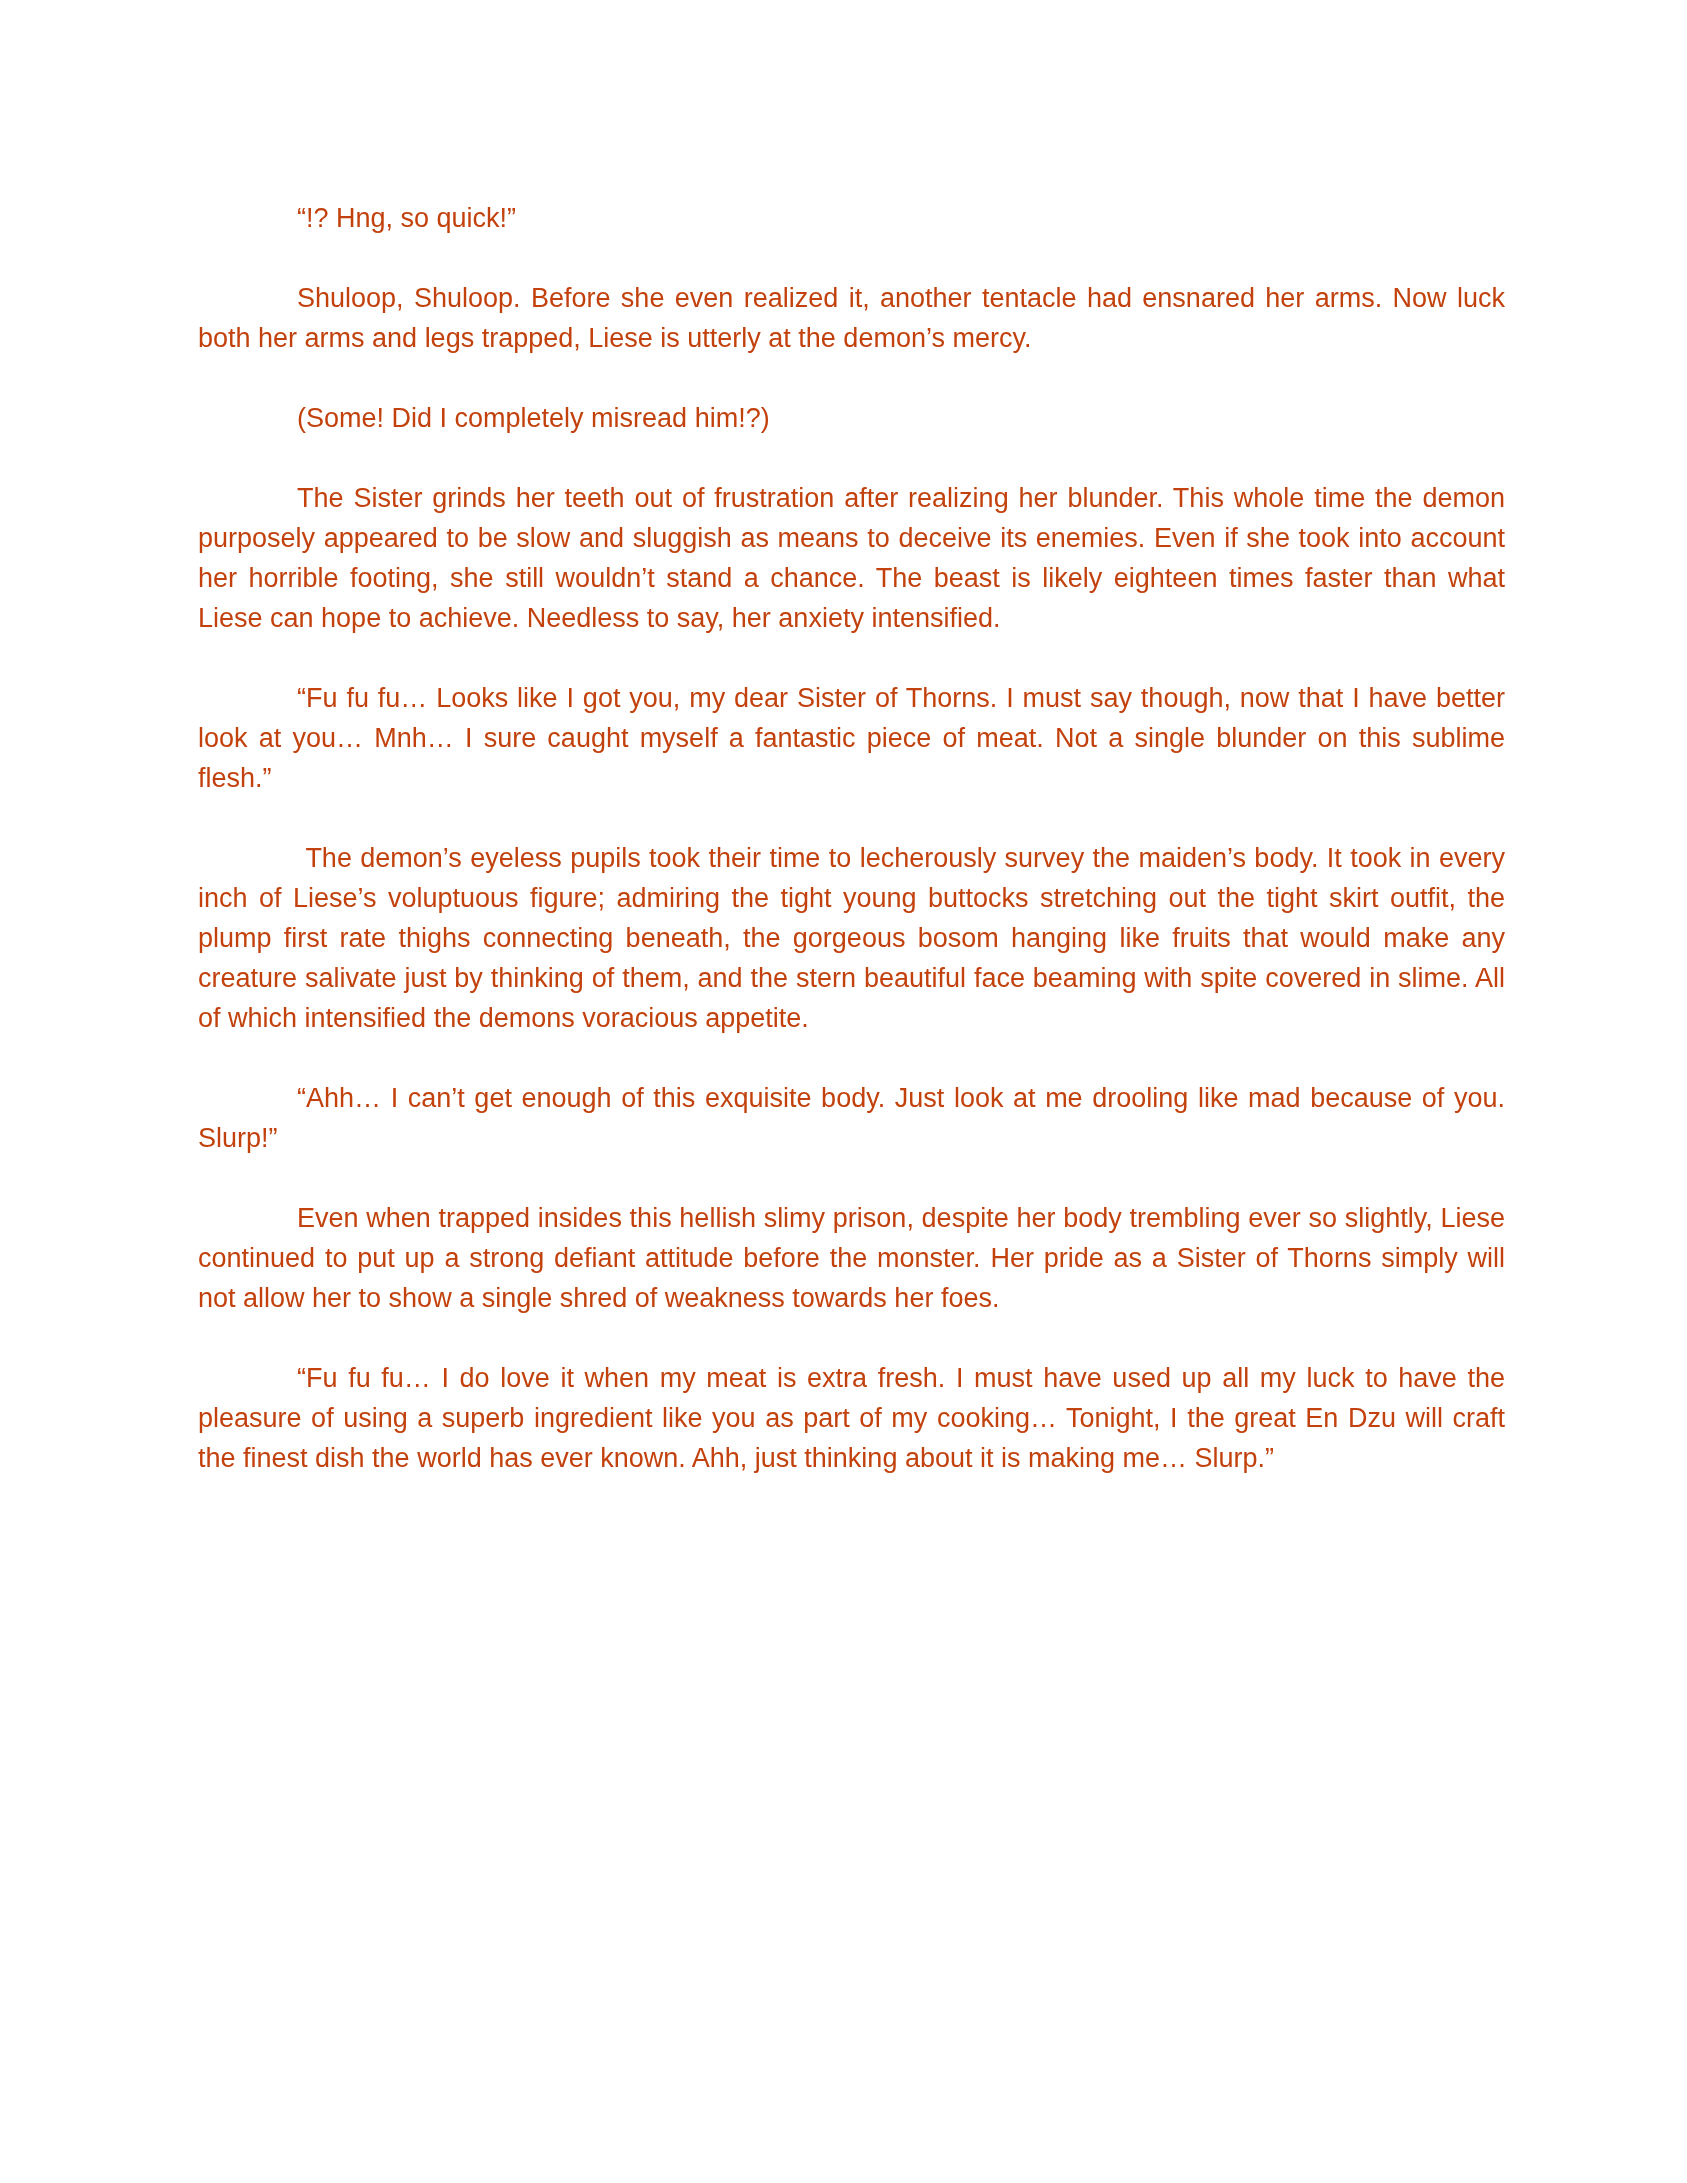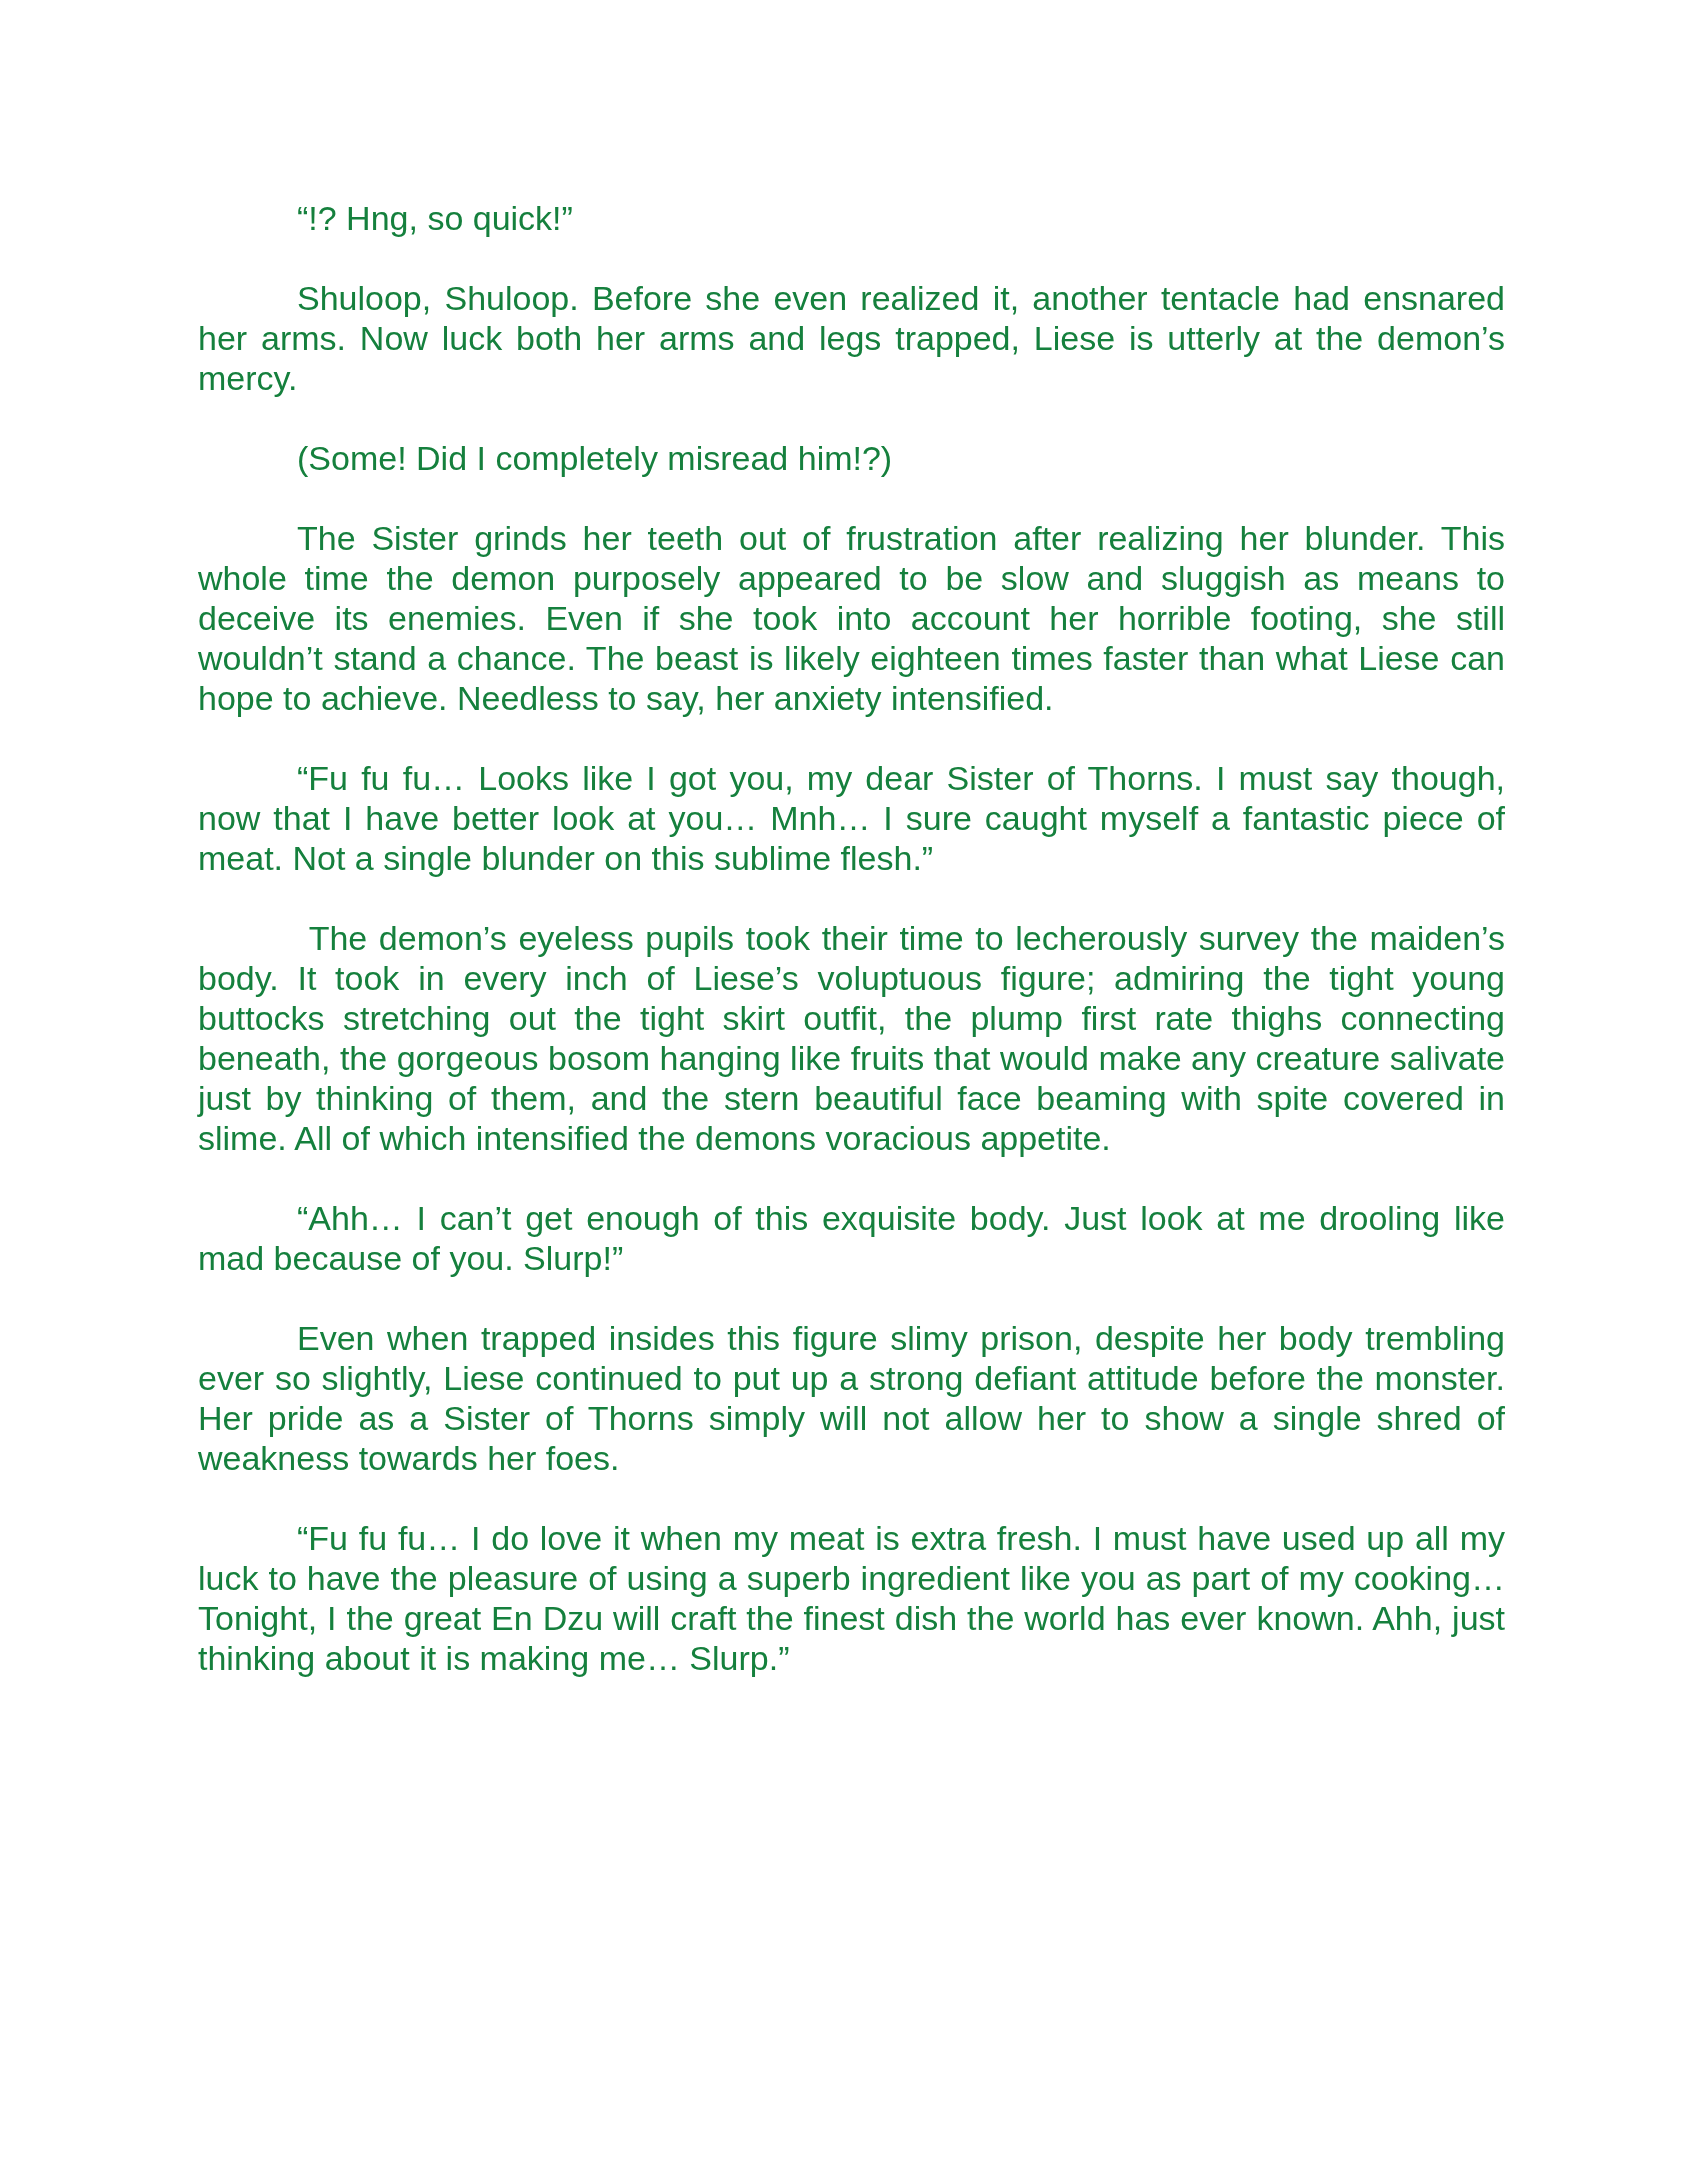"“!? Hng, so quick!”" .doc-body p { color: #15803d -> #c2410c; font-size: 34px -> 27px }
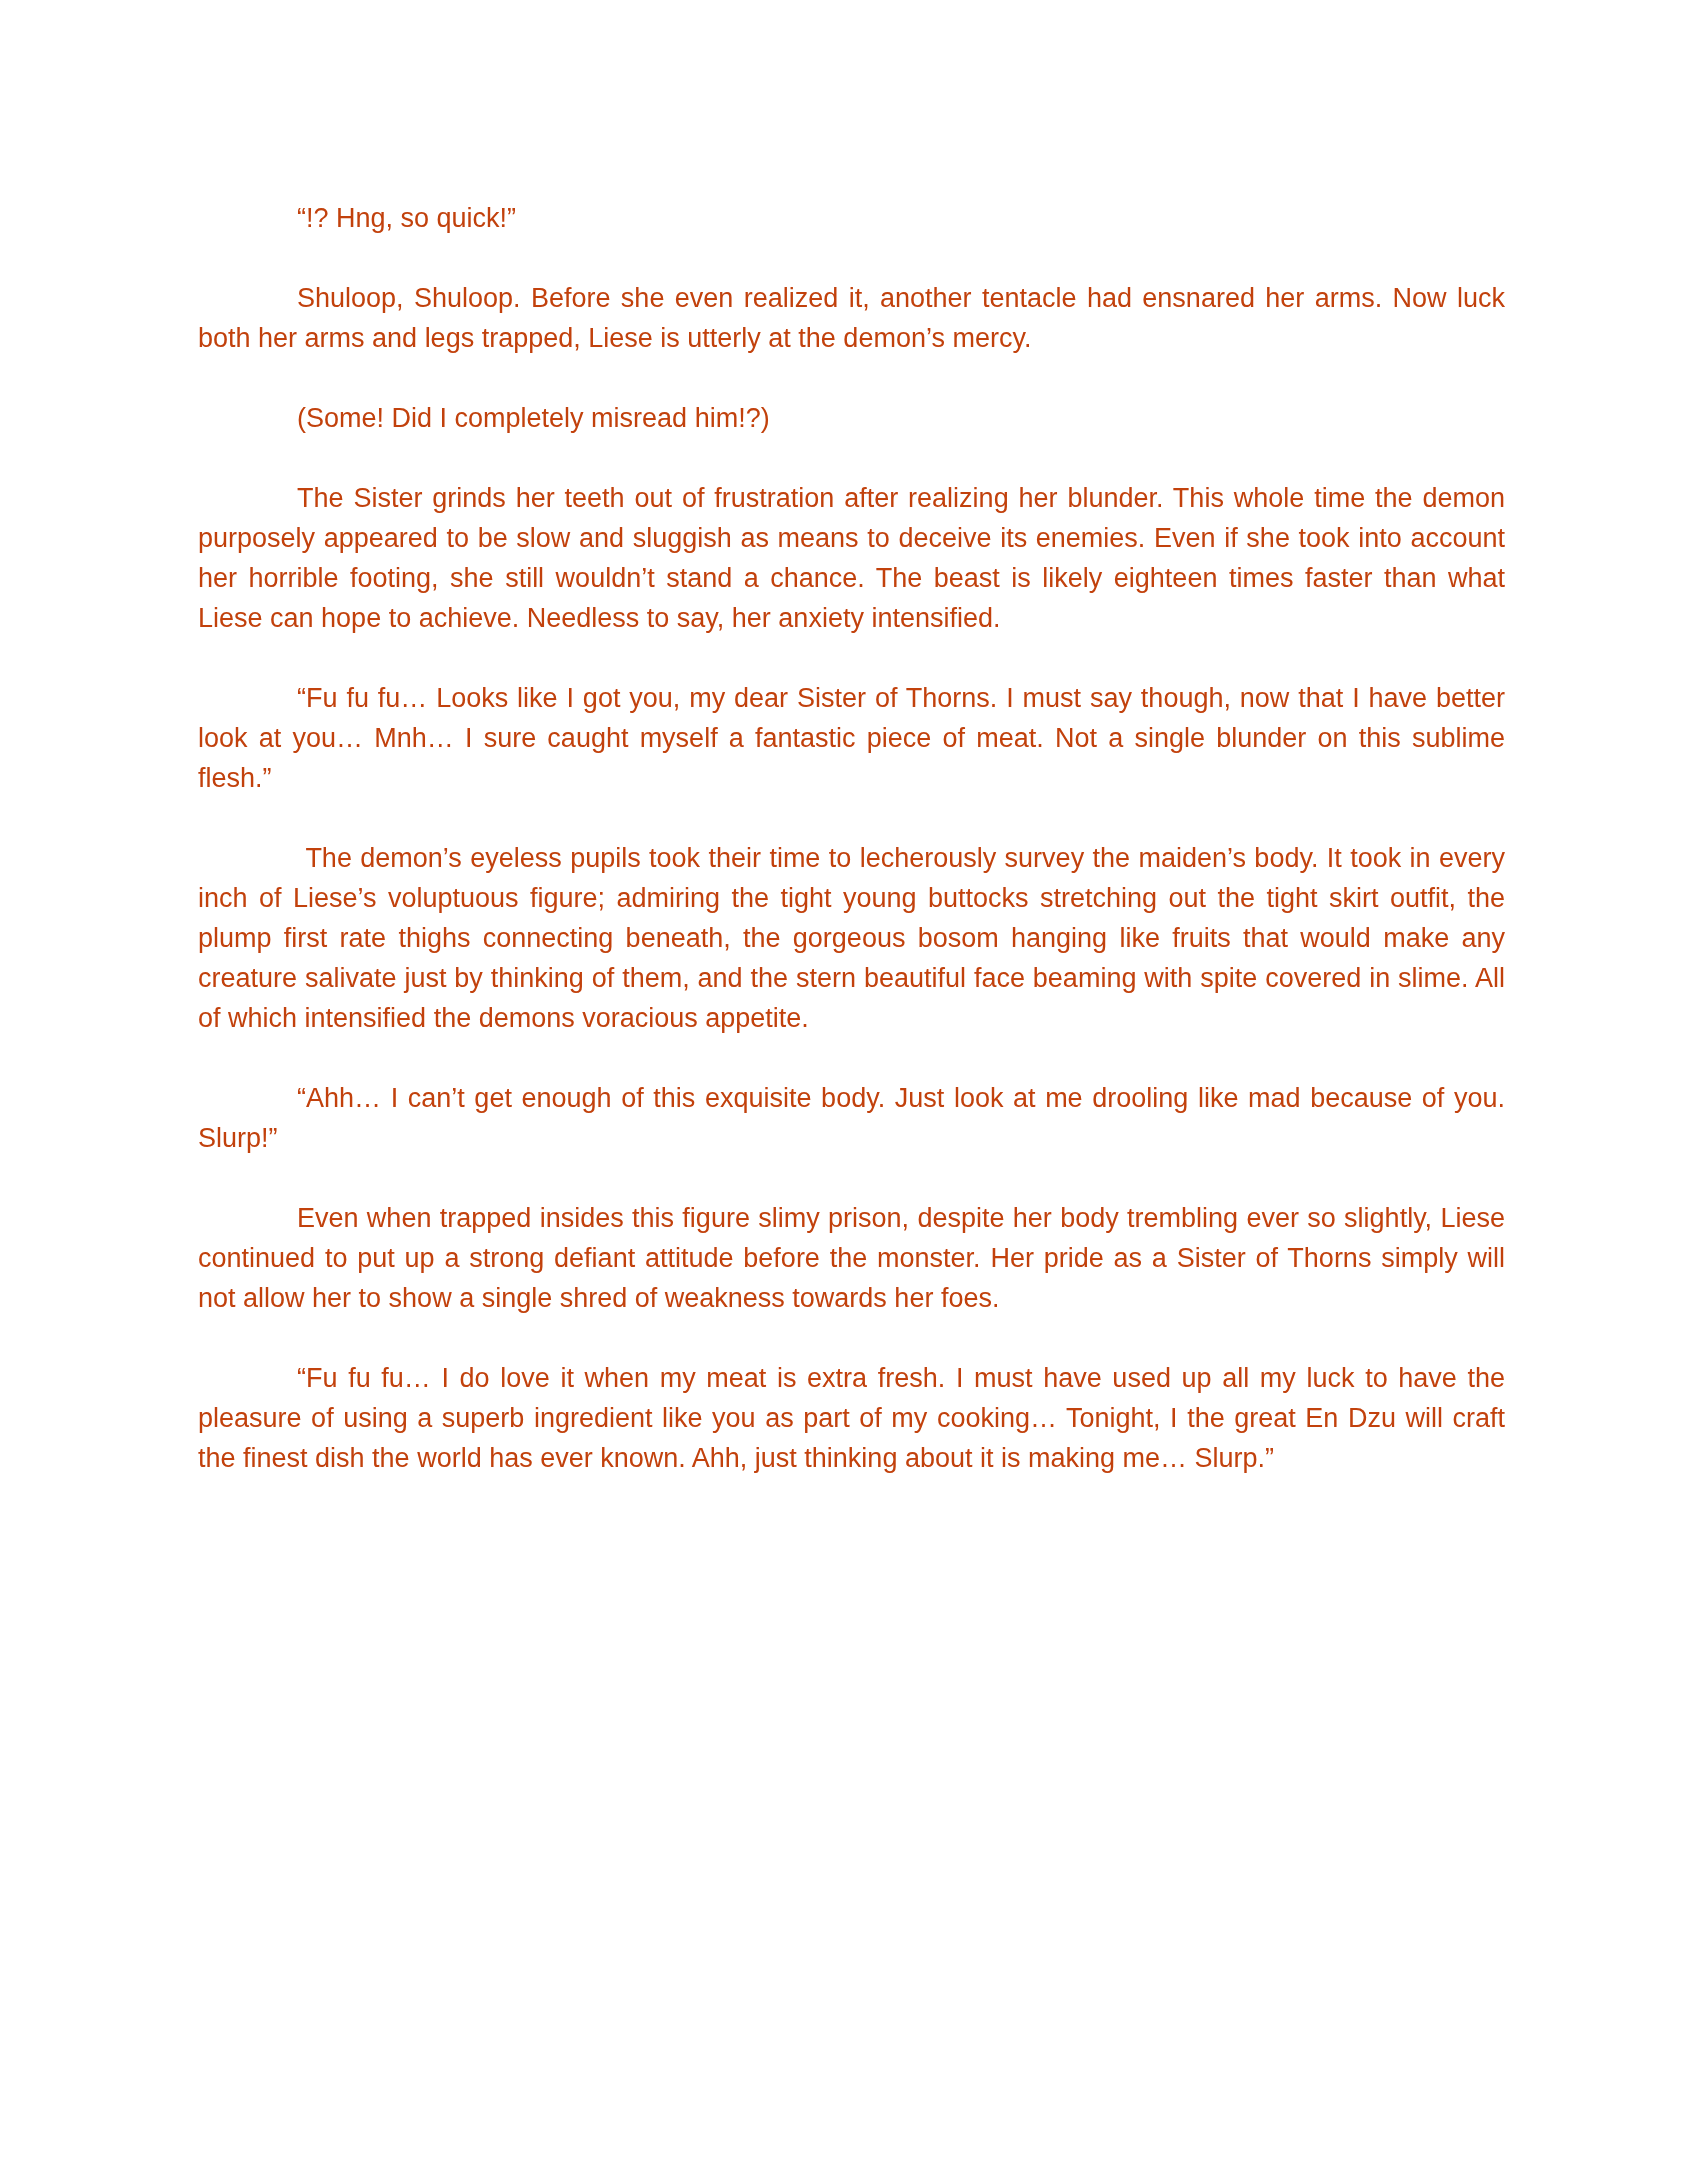"Even when trapped insides this" p { text: figure -> hellish }
